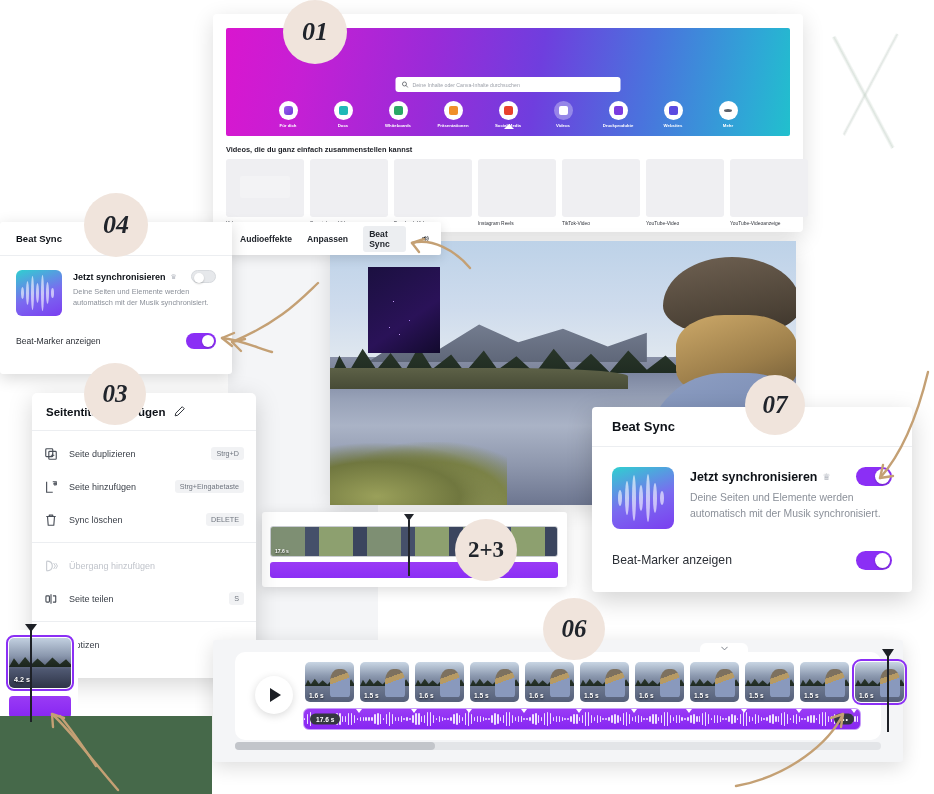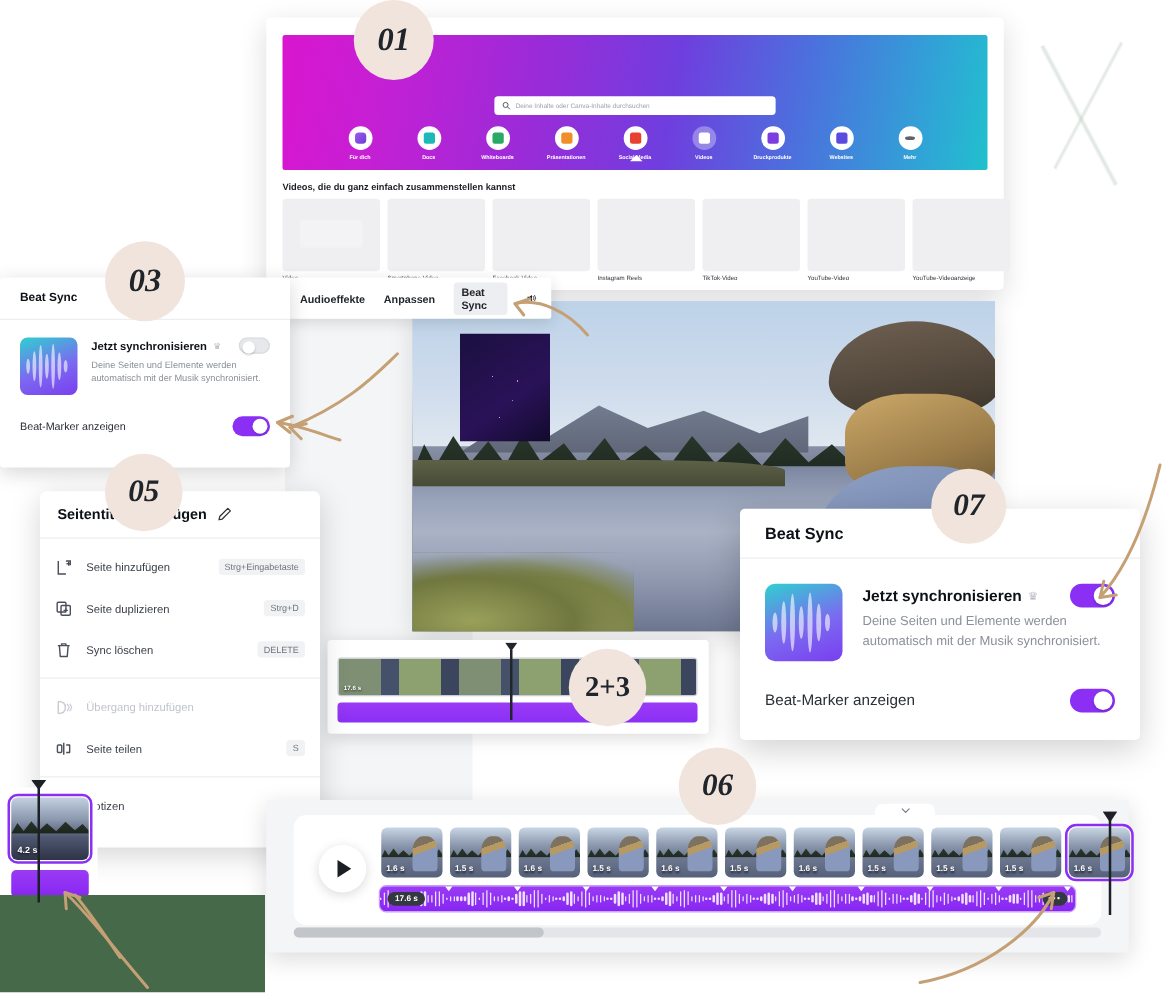"03" div.badge { text: 03 -> 04 }
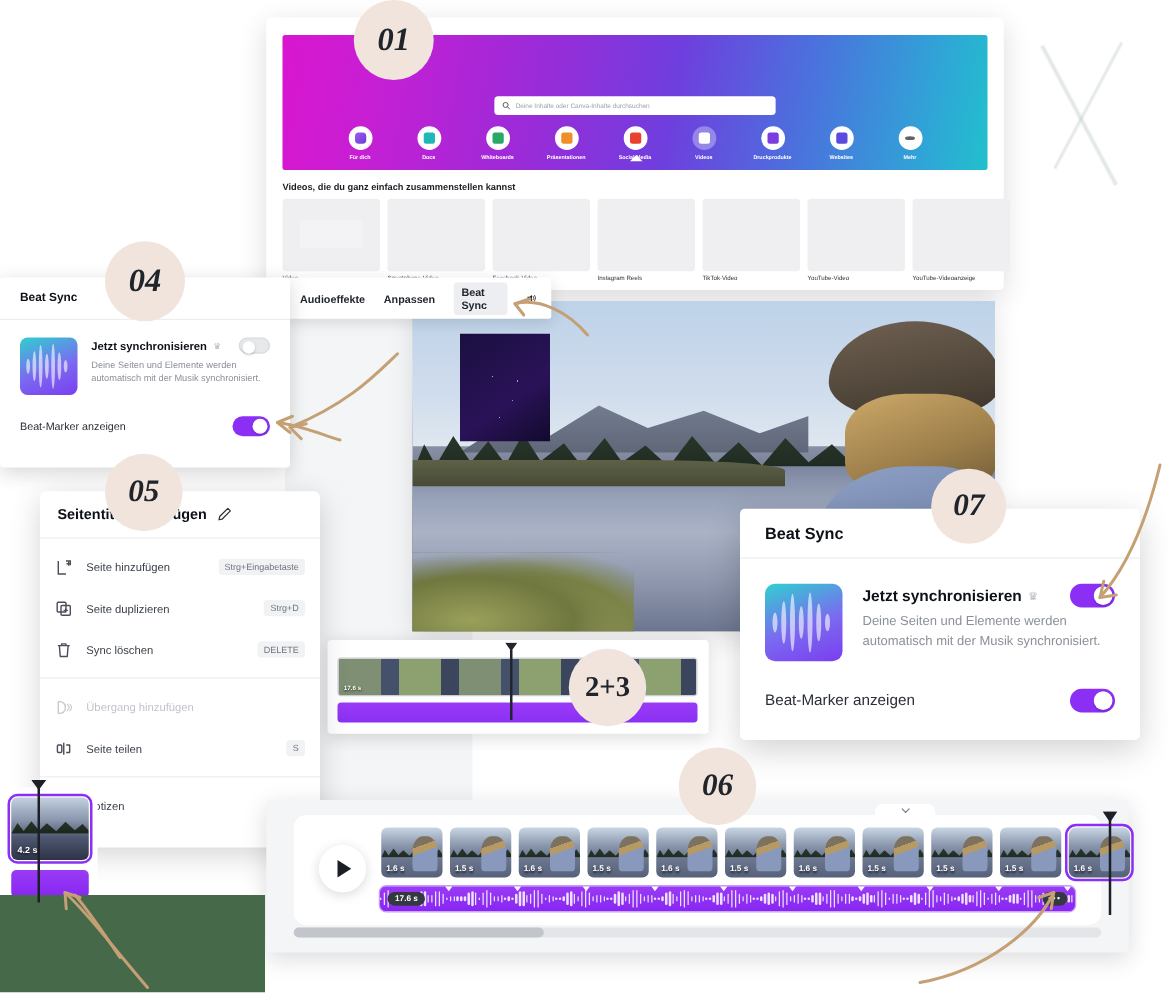"05" div.badge { text: 05 -> 03 }
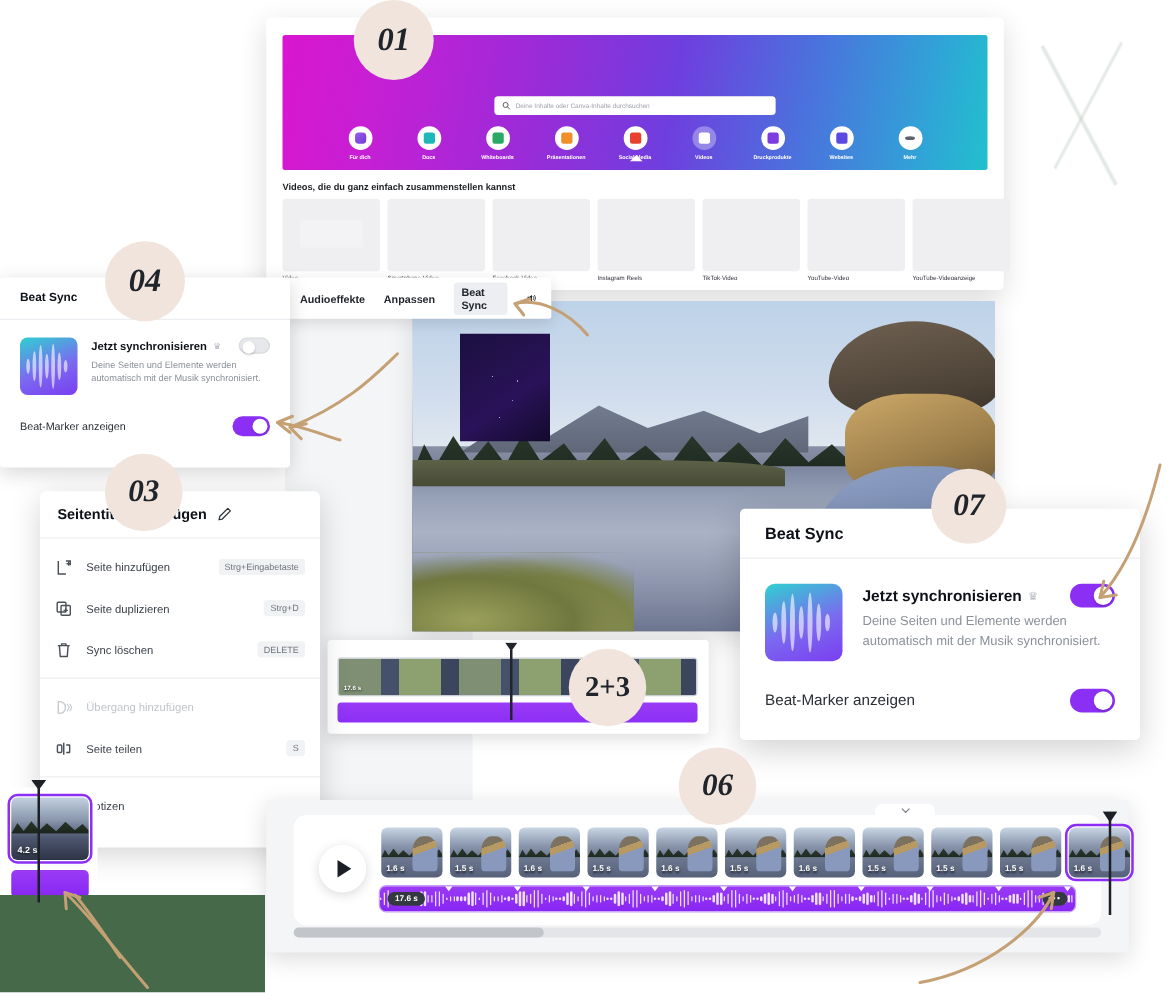"Seite hinzufügen" div.ctx-item { order: before "Seite duplizieren" -> after "Seite duplizieren" }
